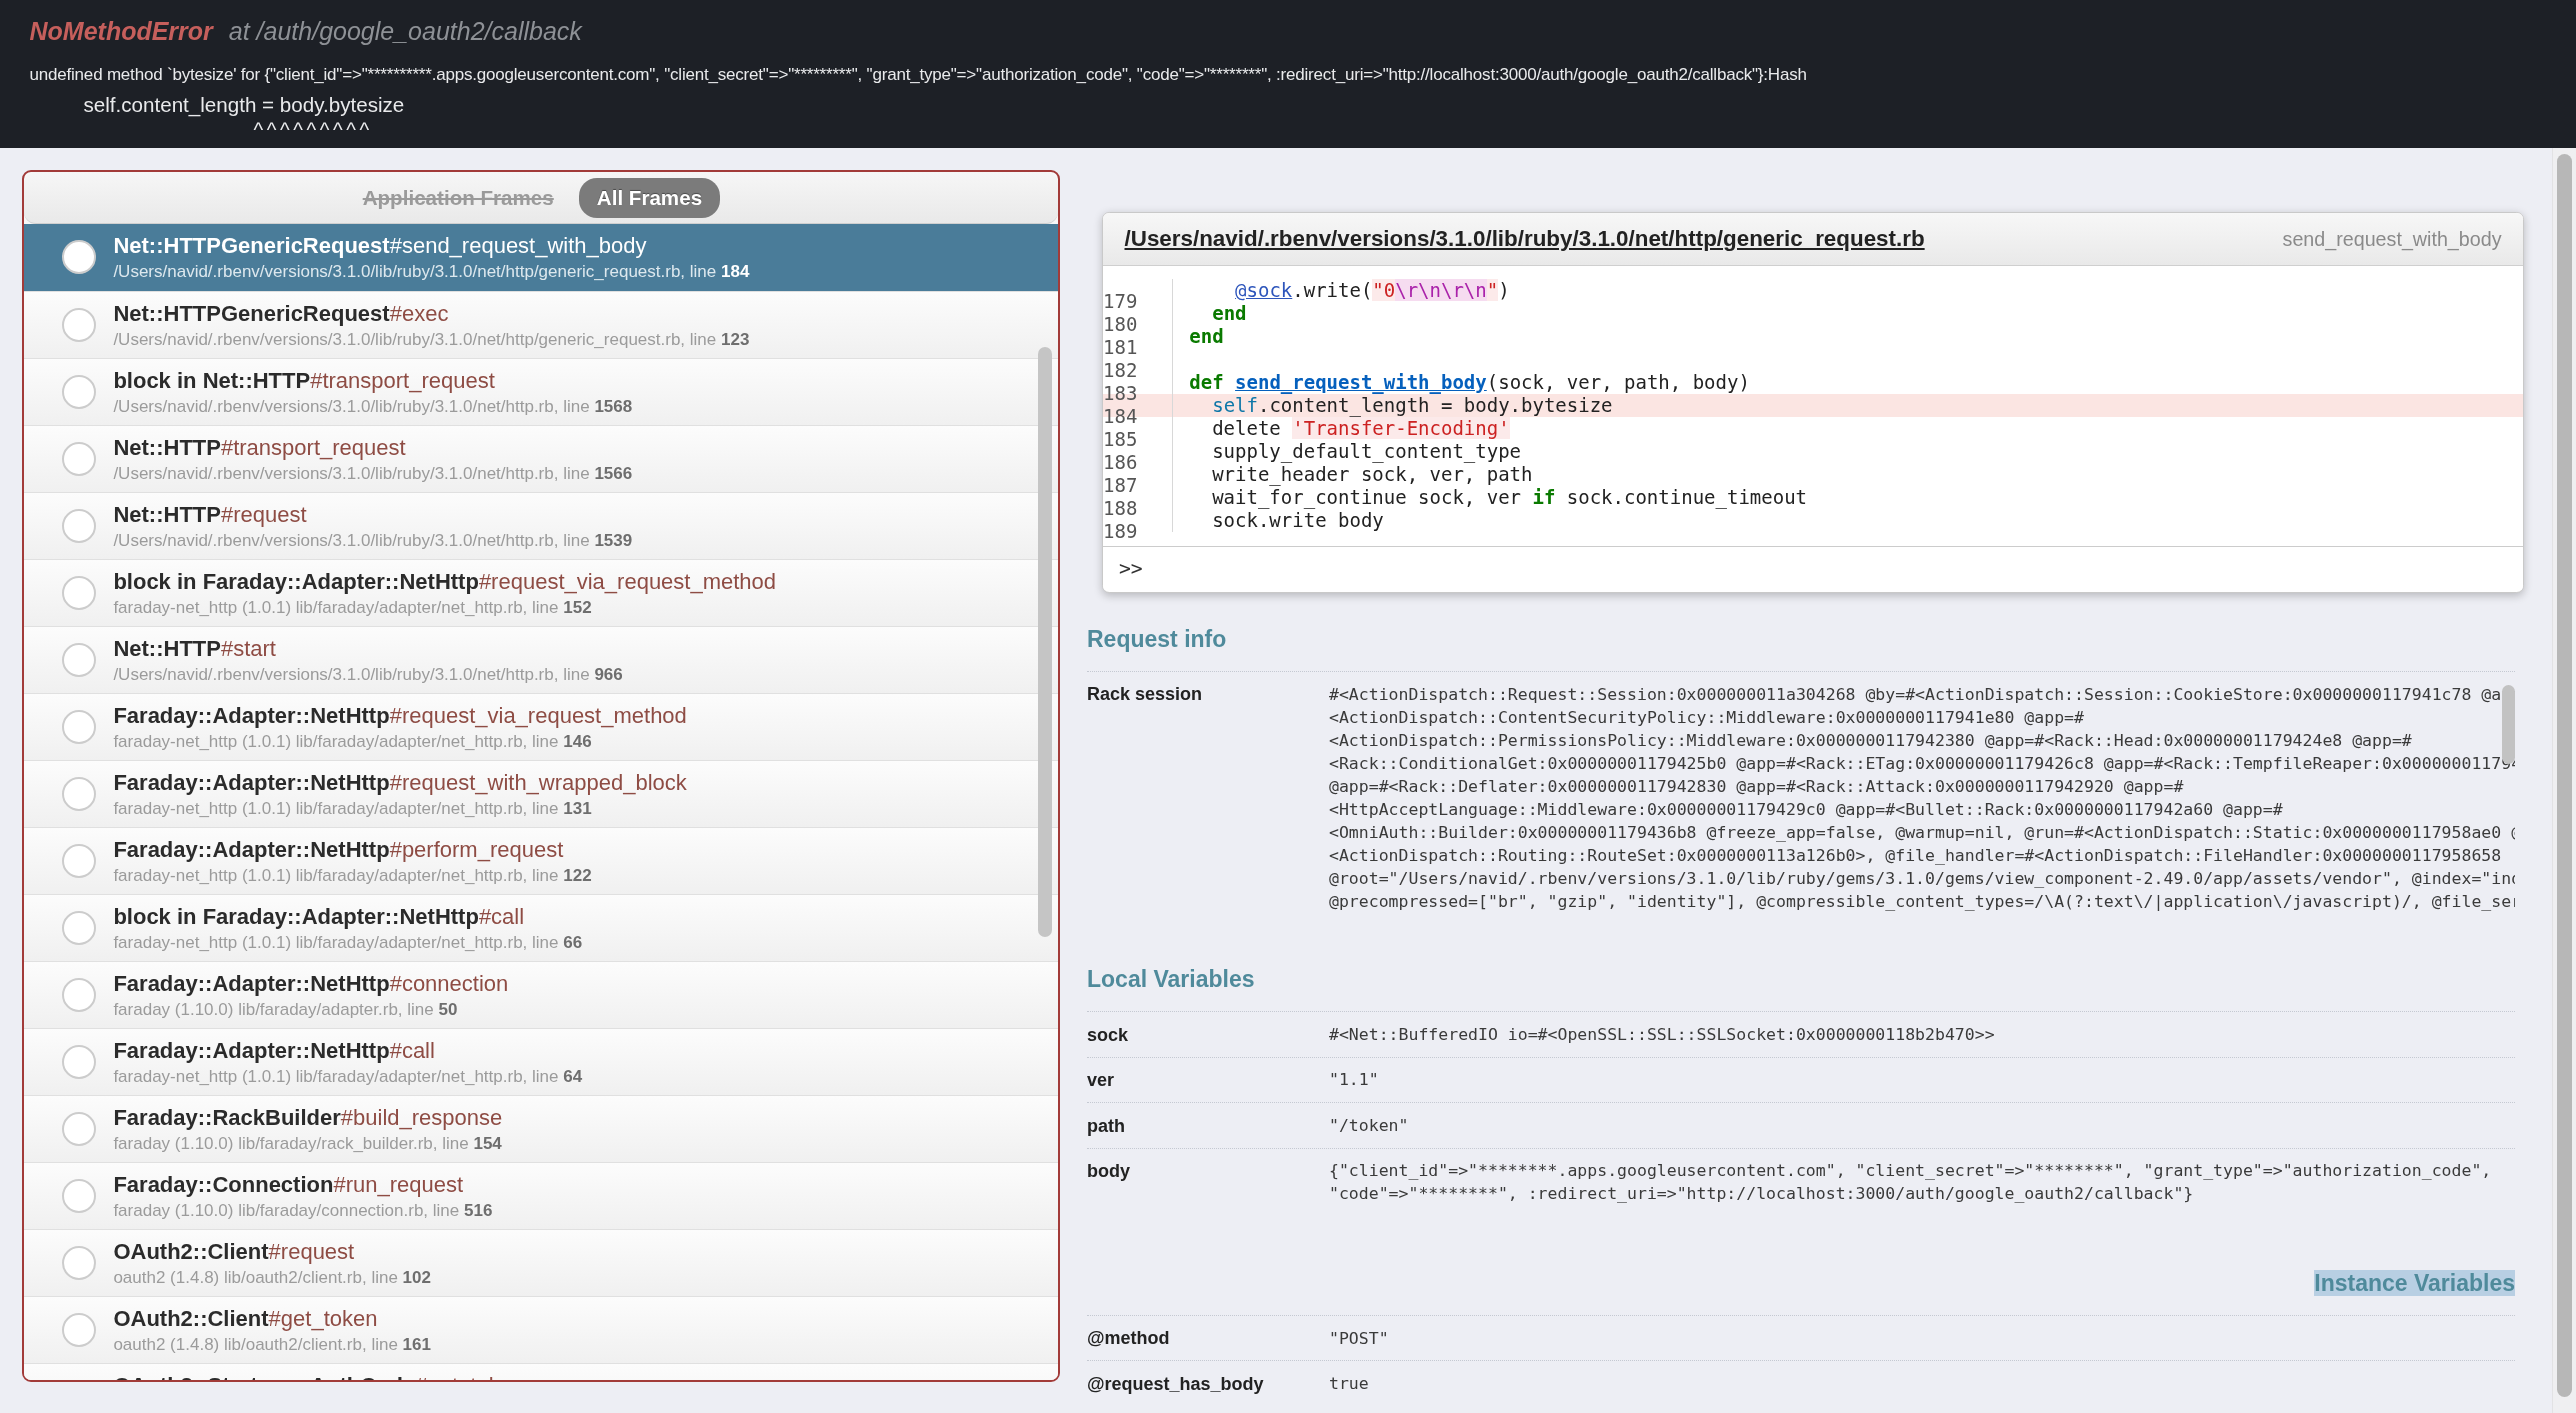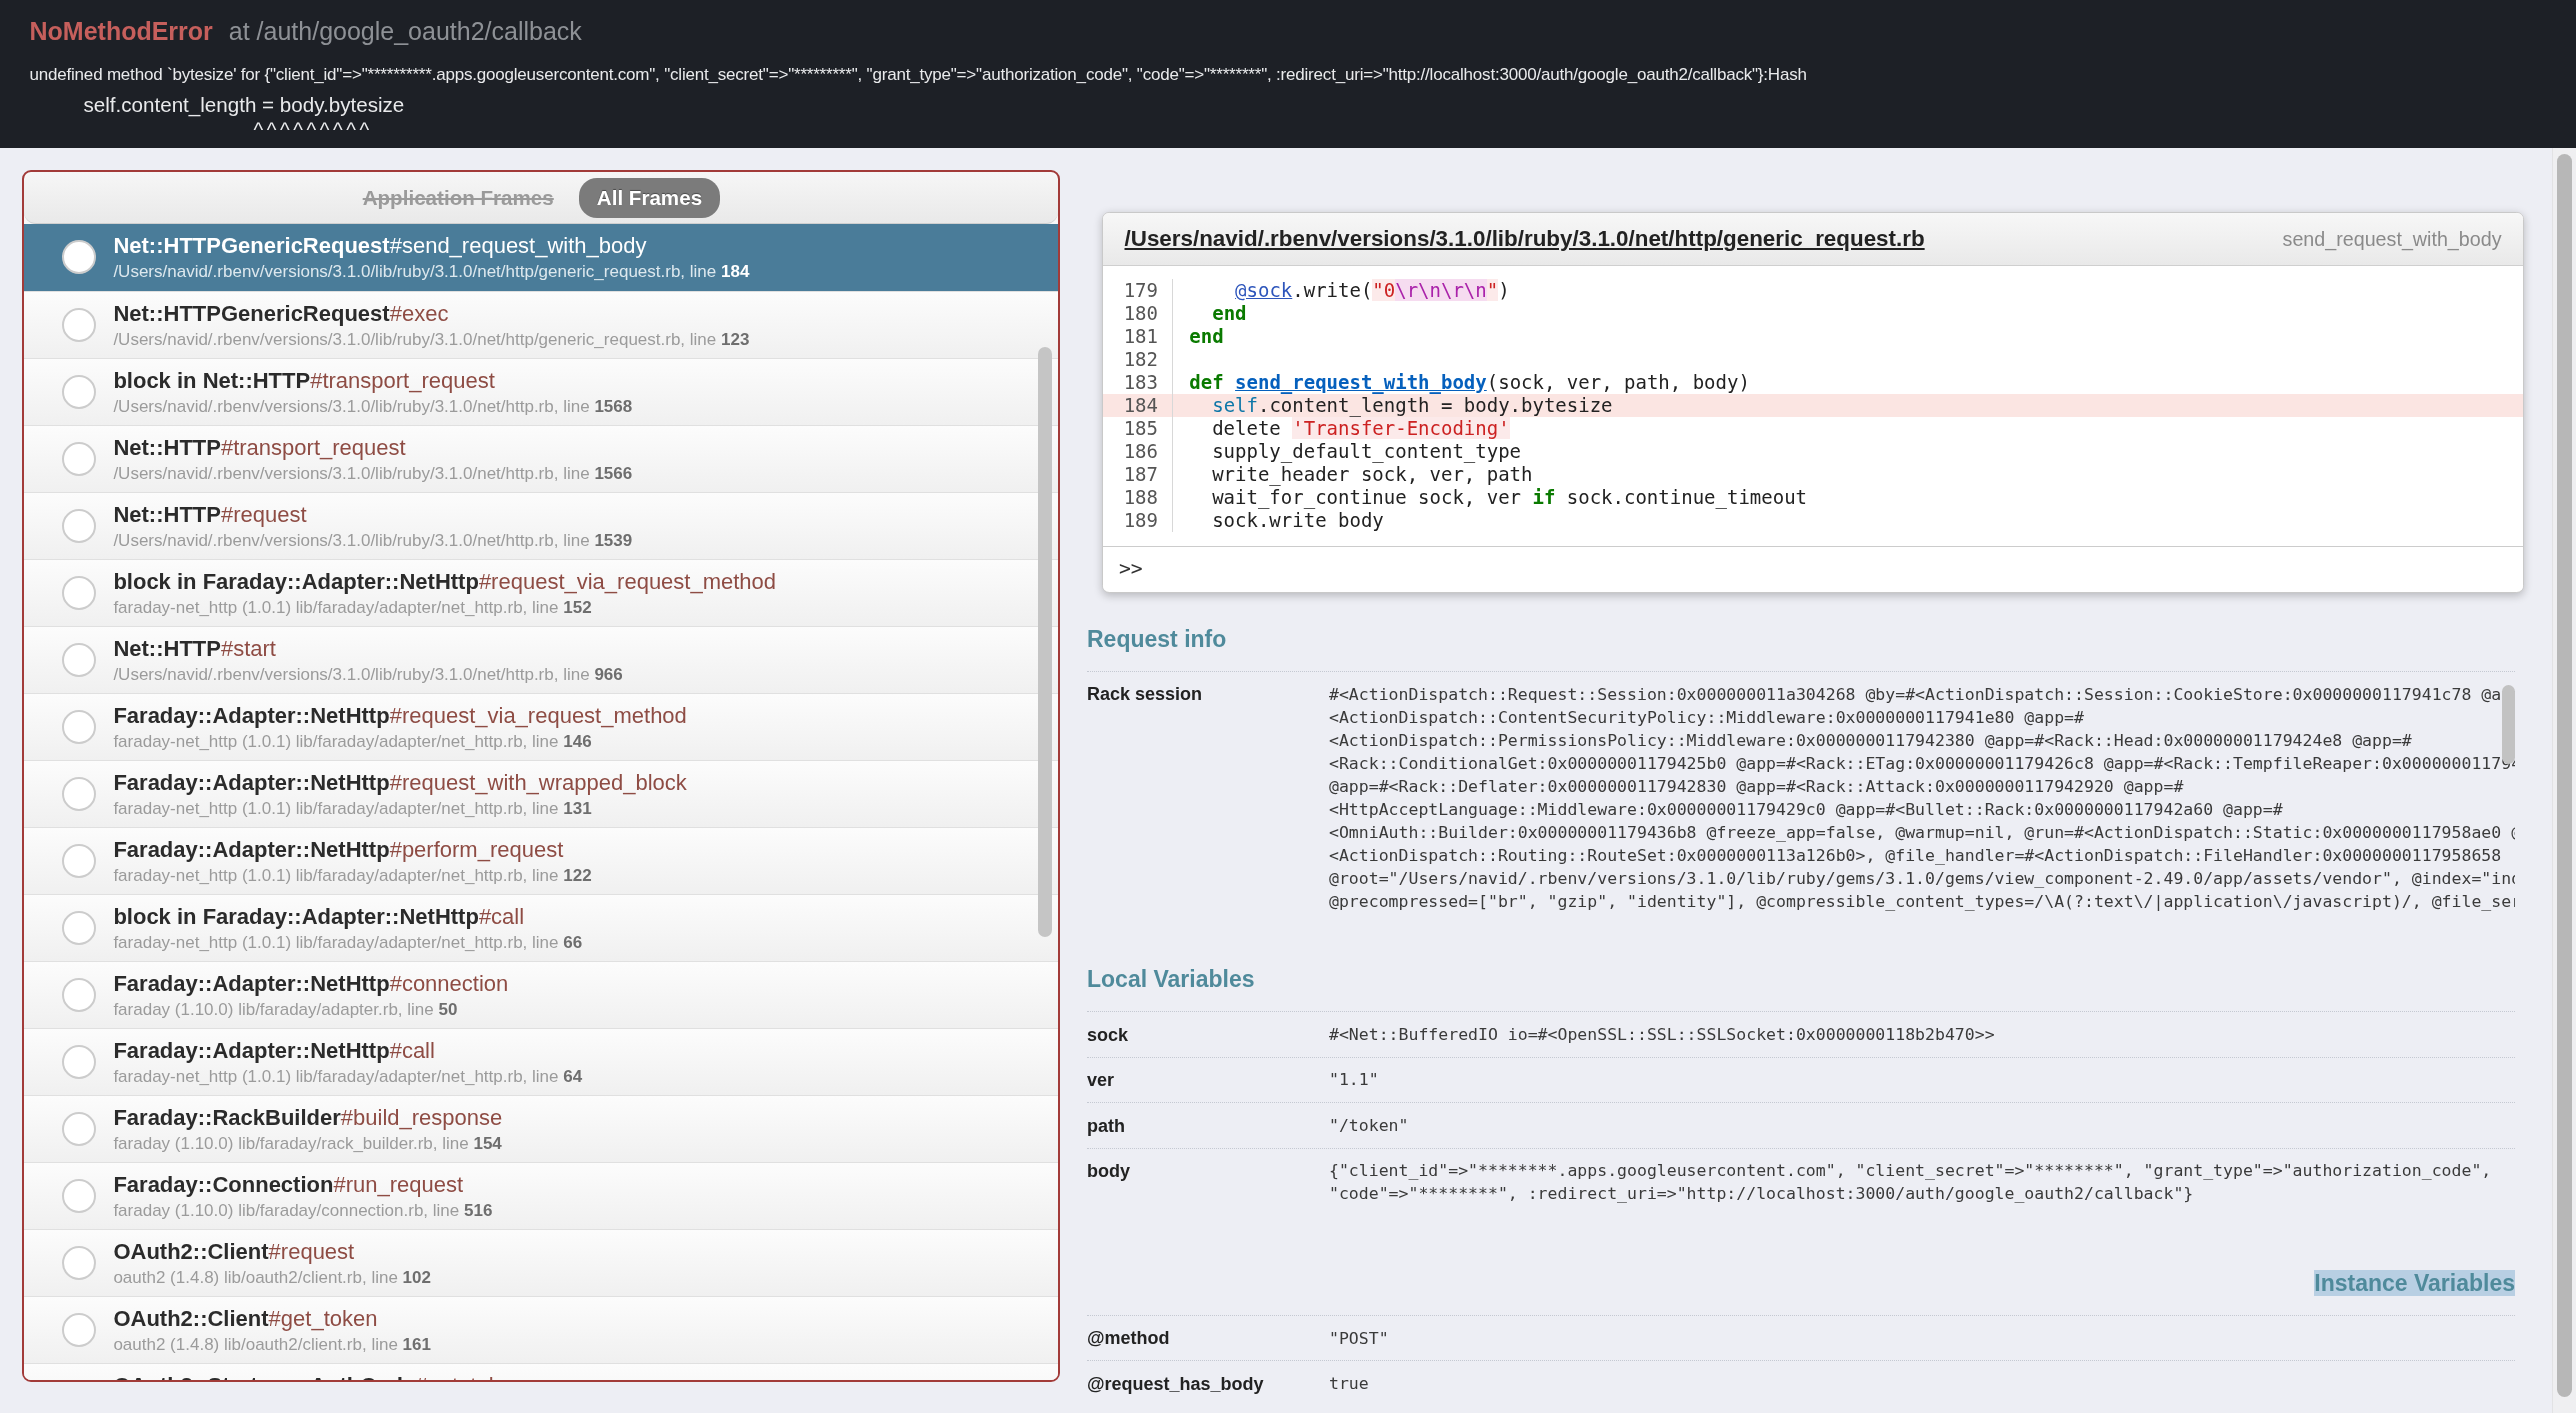"NoMethodError at" .err-line1 { font-style: none -> italic }
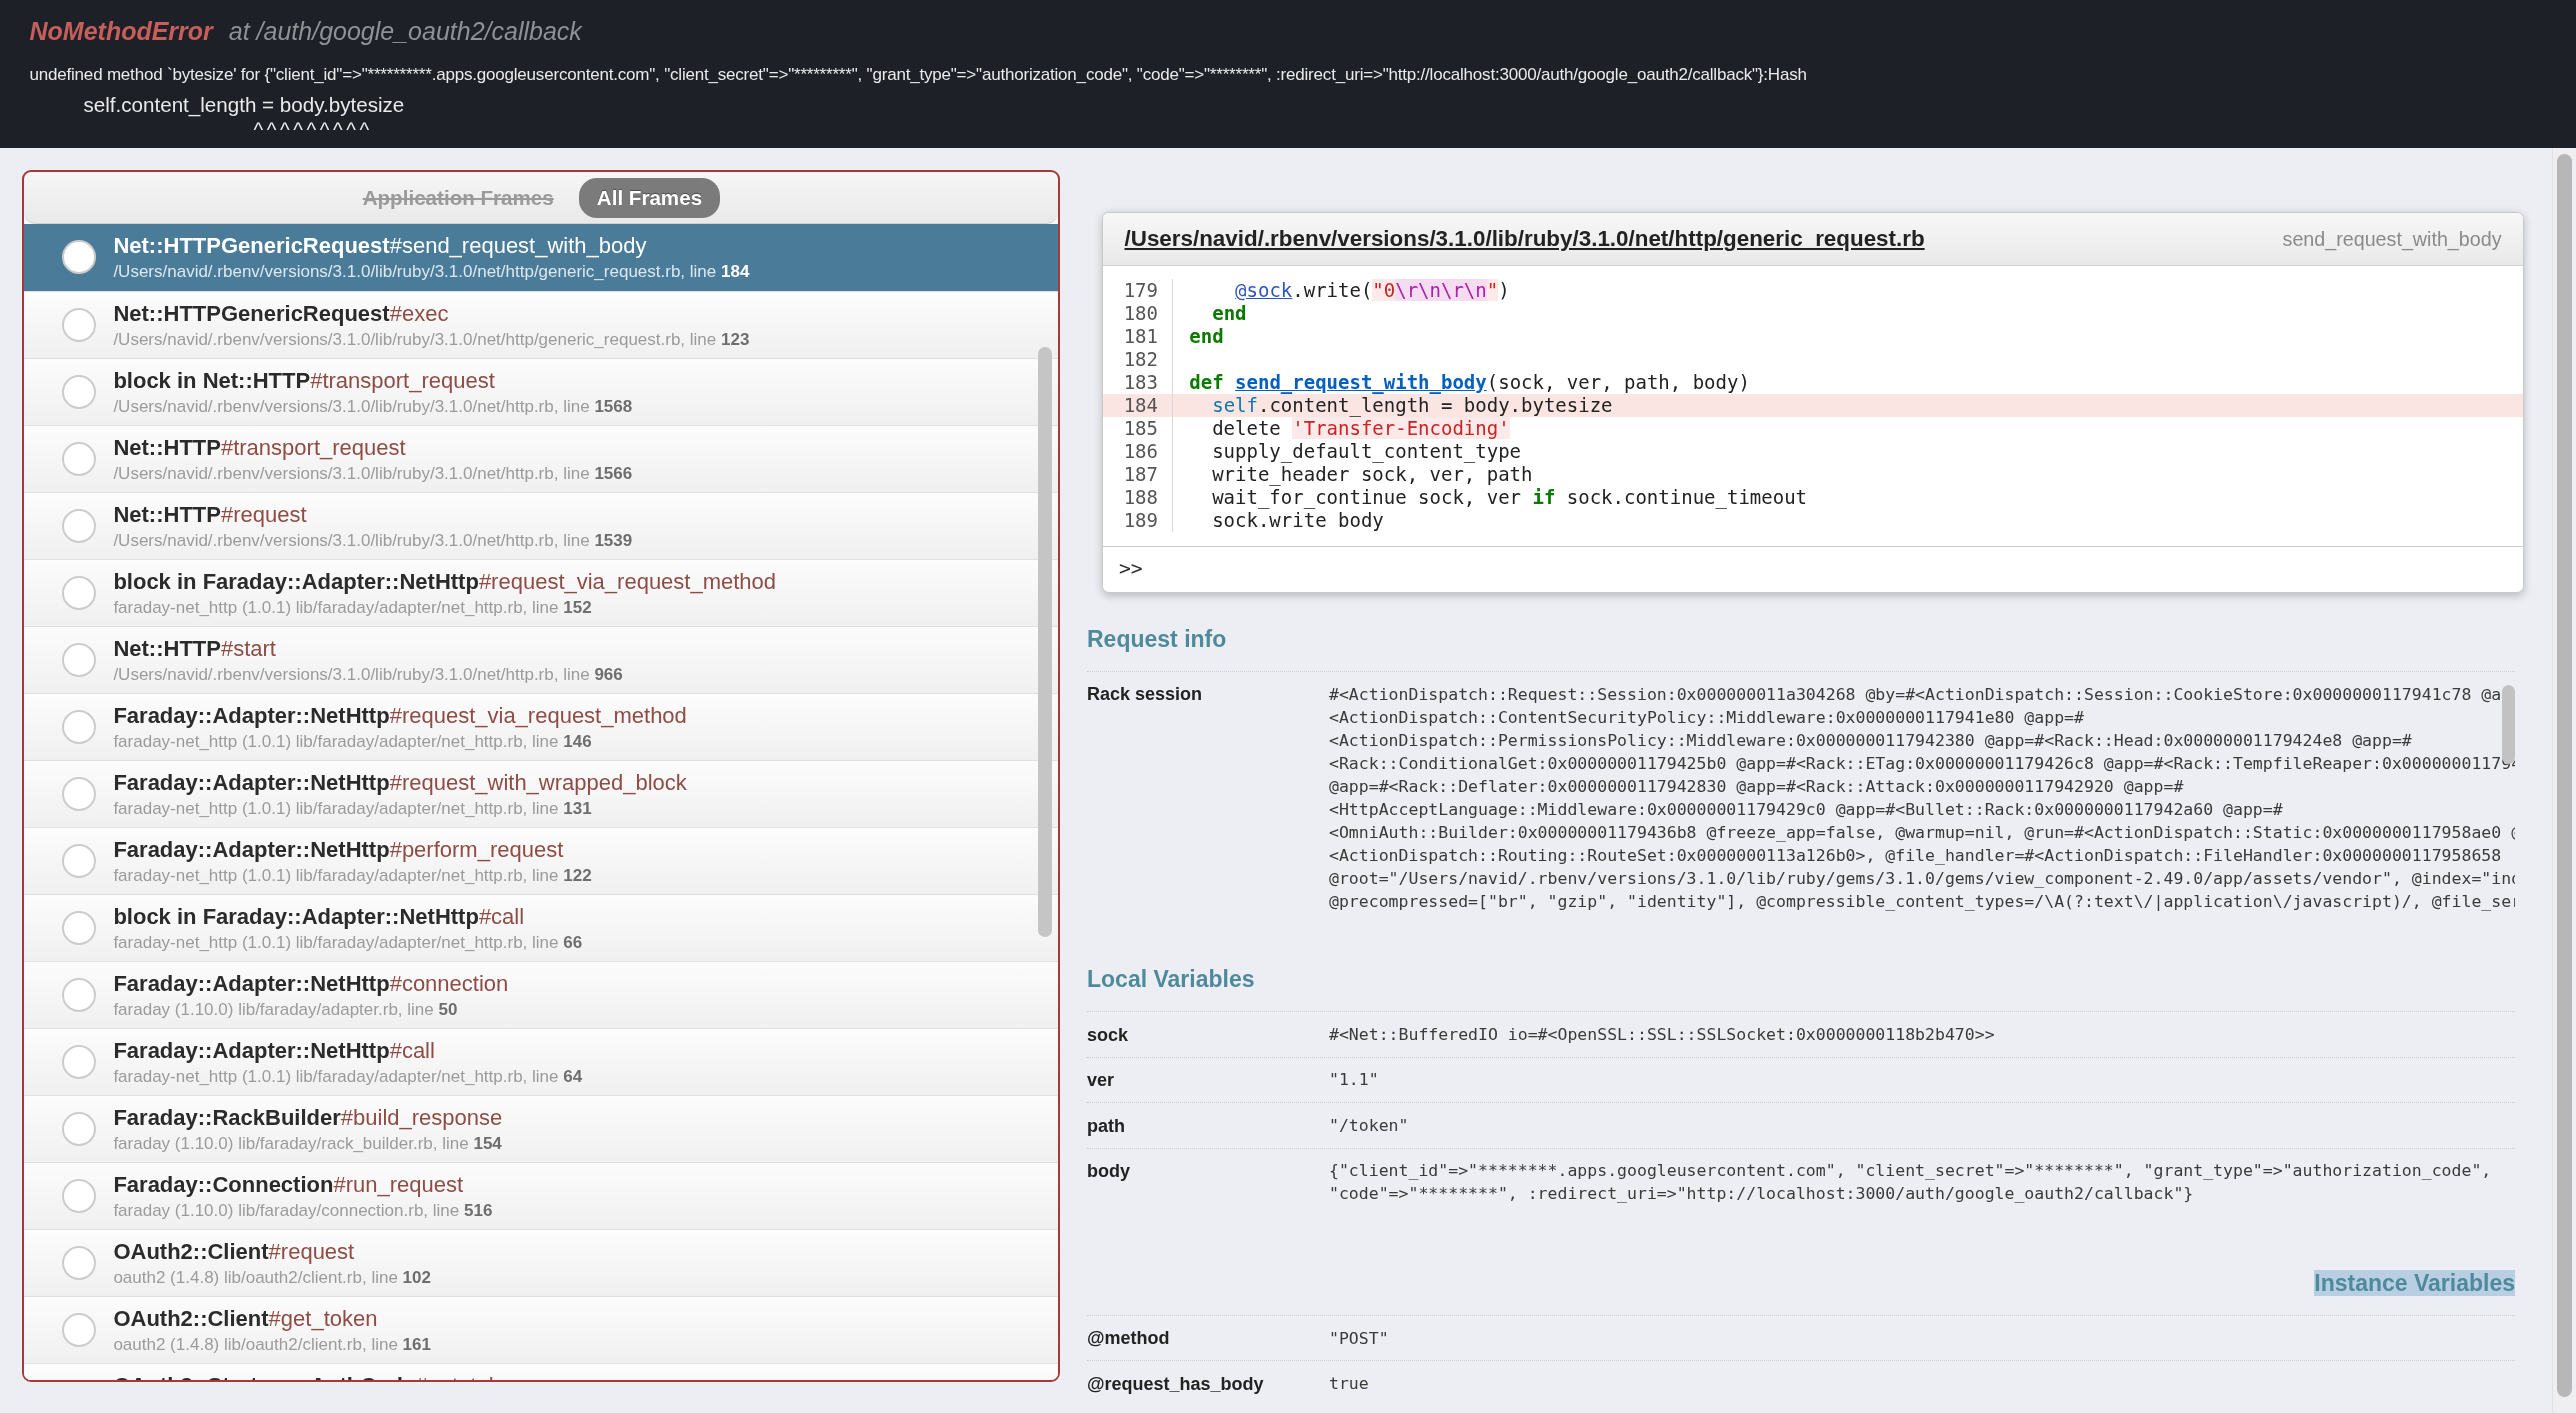"179" .ln { margin-top: none -> 11px; text-align: right -> none }
